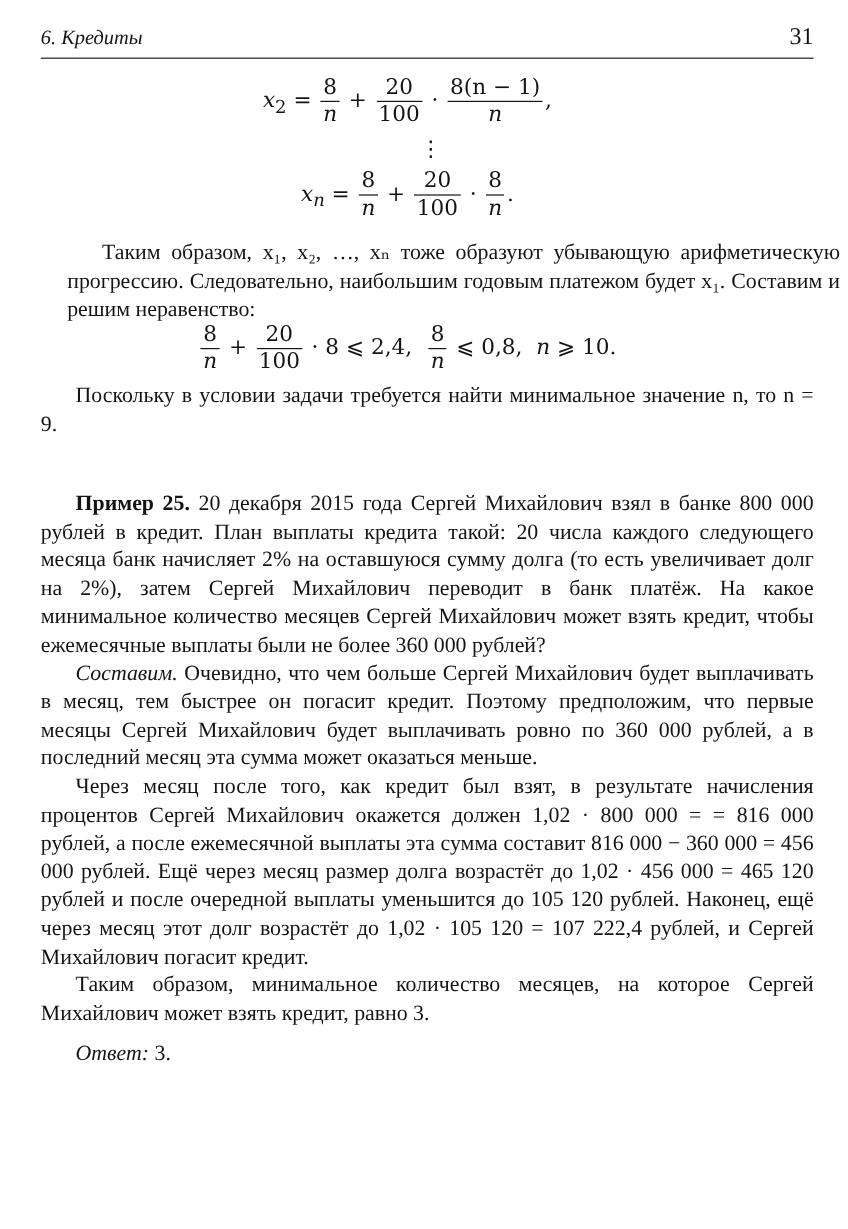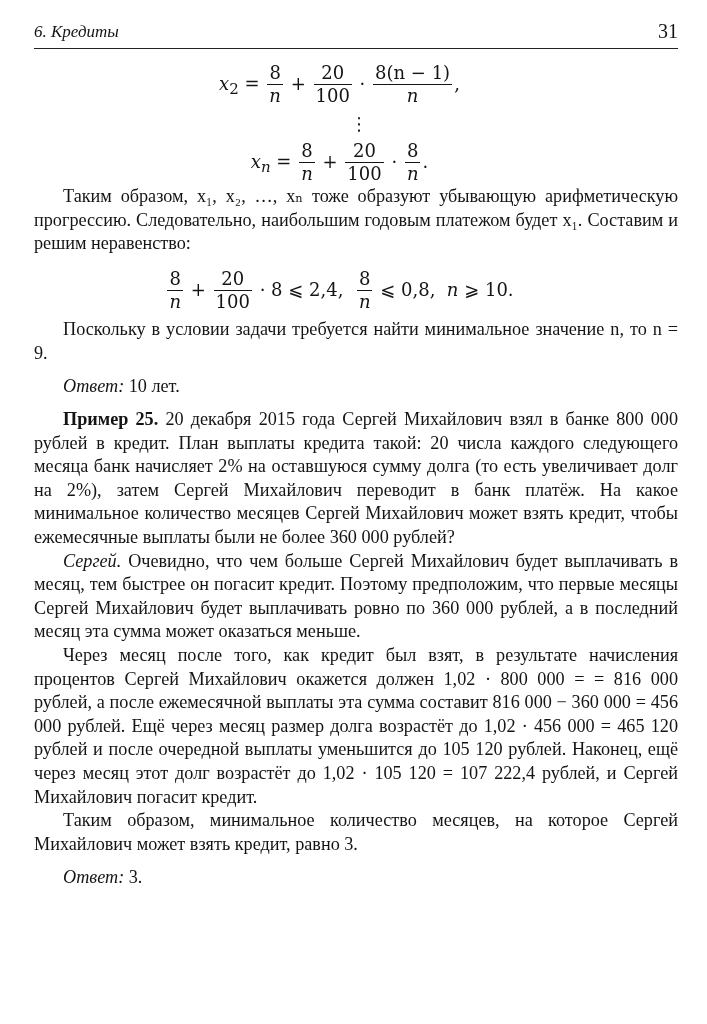"Таким образом, x₁, x₂, …," div.text { margin-left: none -> 22px; top: 185px -> 199px }
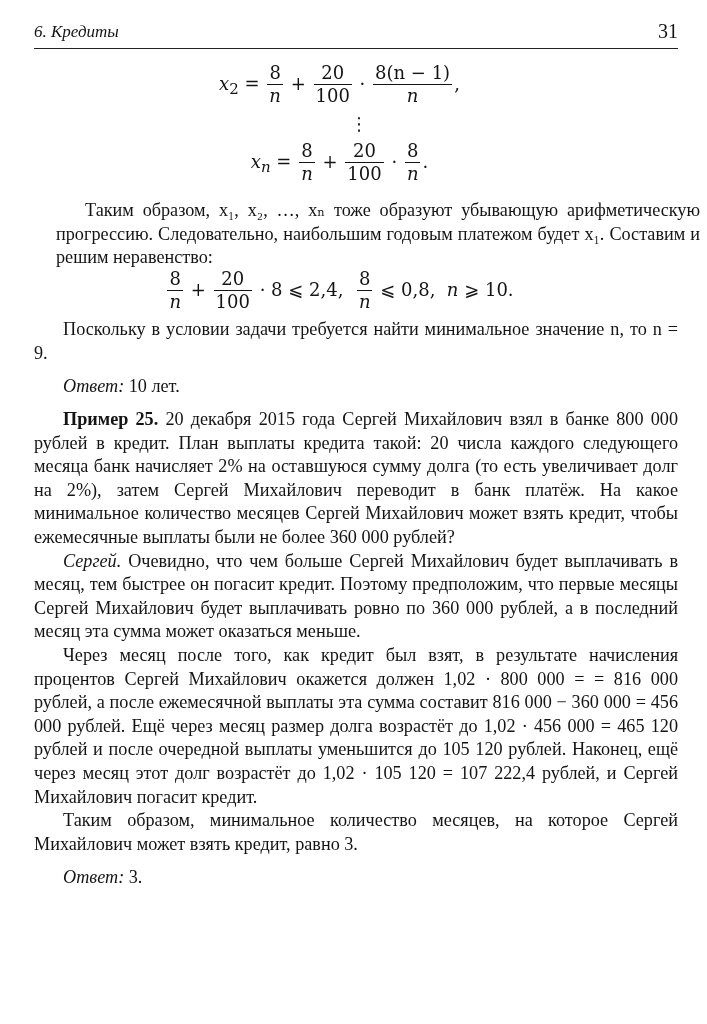"Ответ: 10 лет." p.ans { html: <p><span>Ответ:</span> <span>10 лет.</span></p> -> none }
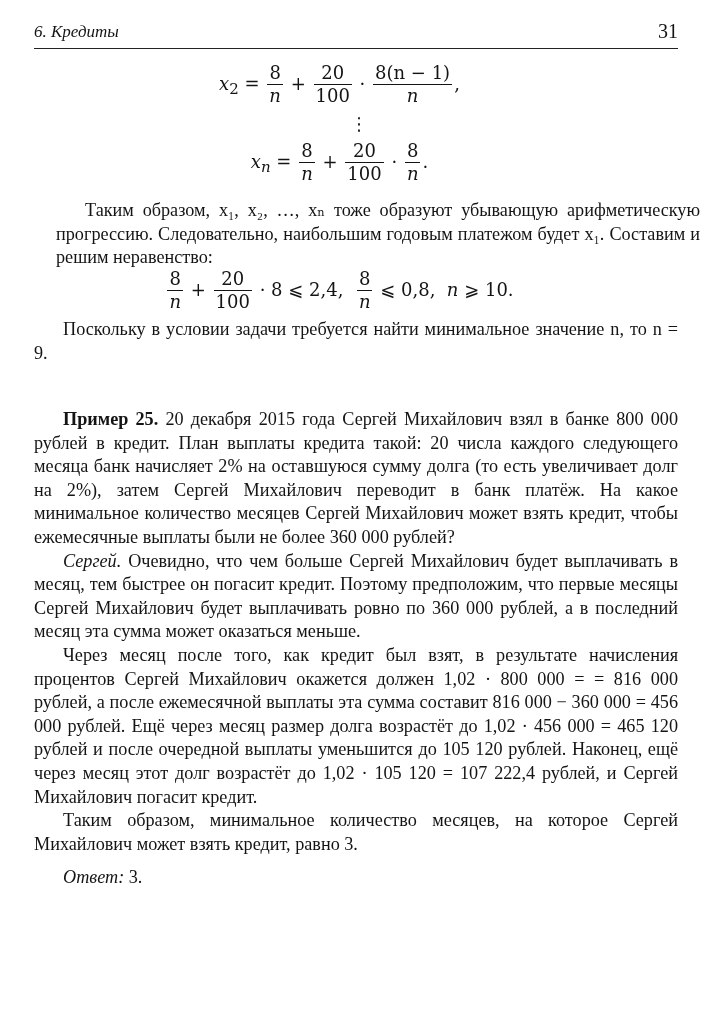"Сергей." span.it { text: Сергей -> Составим }
